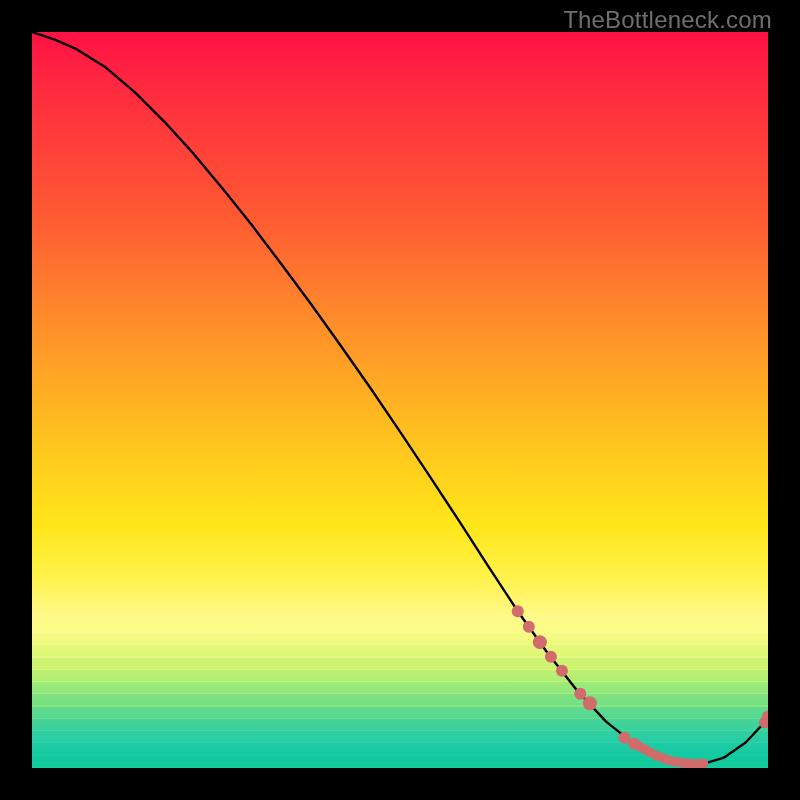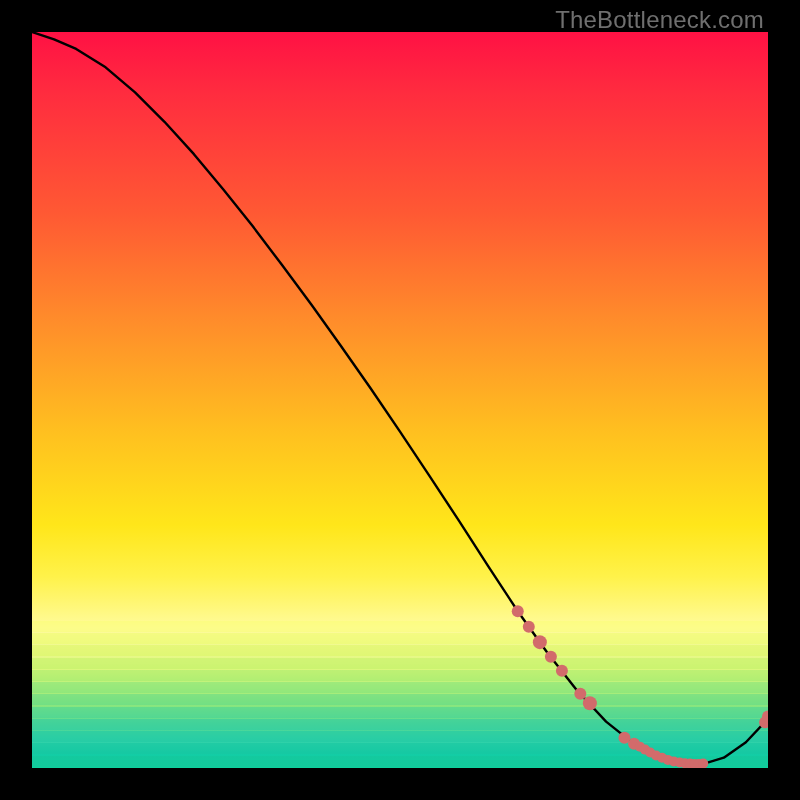"TheBottleneck.com" .watermark { right: 36px -> 28px }
